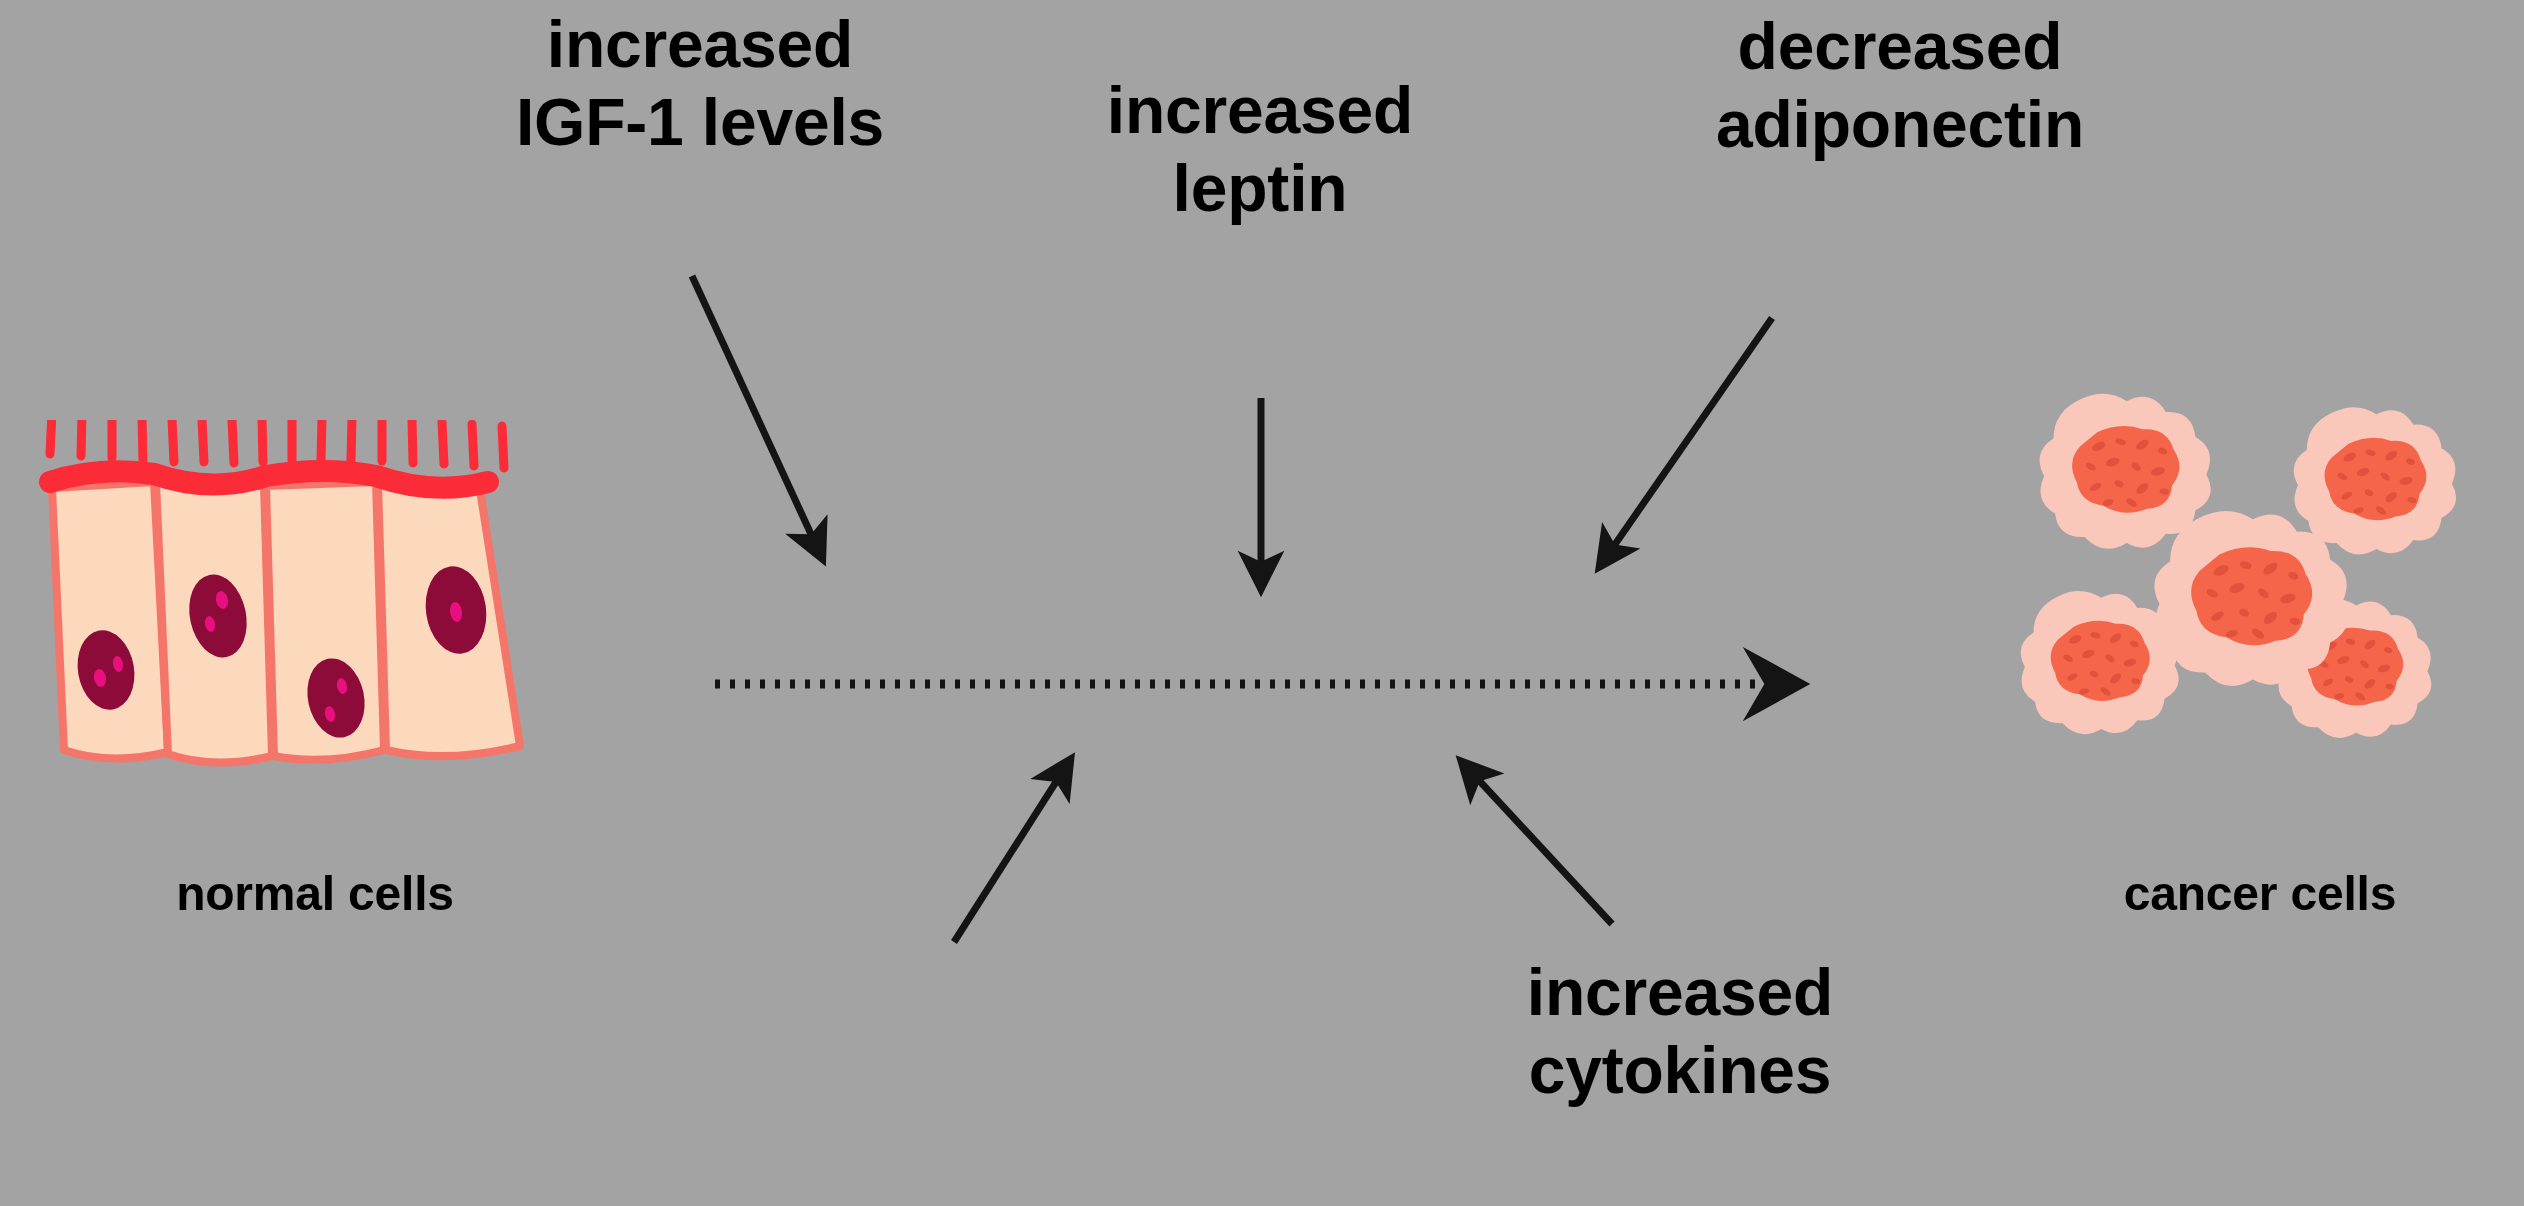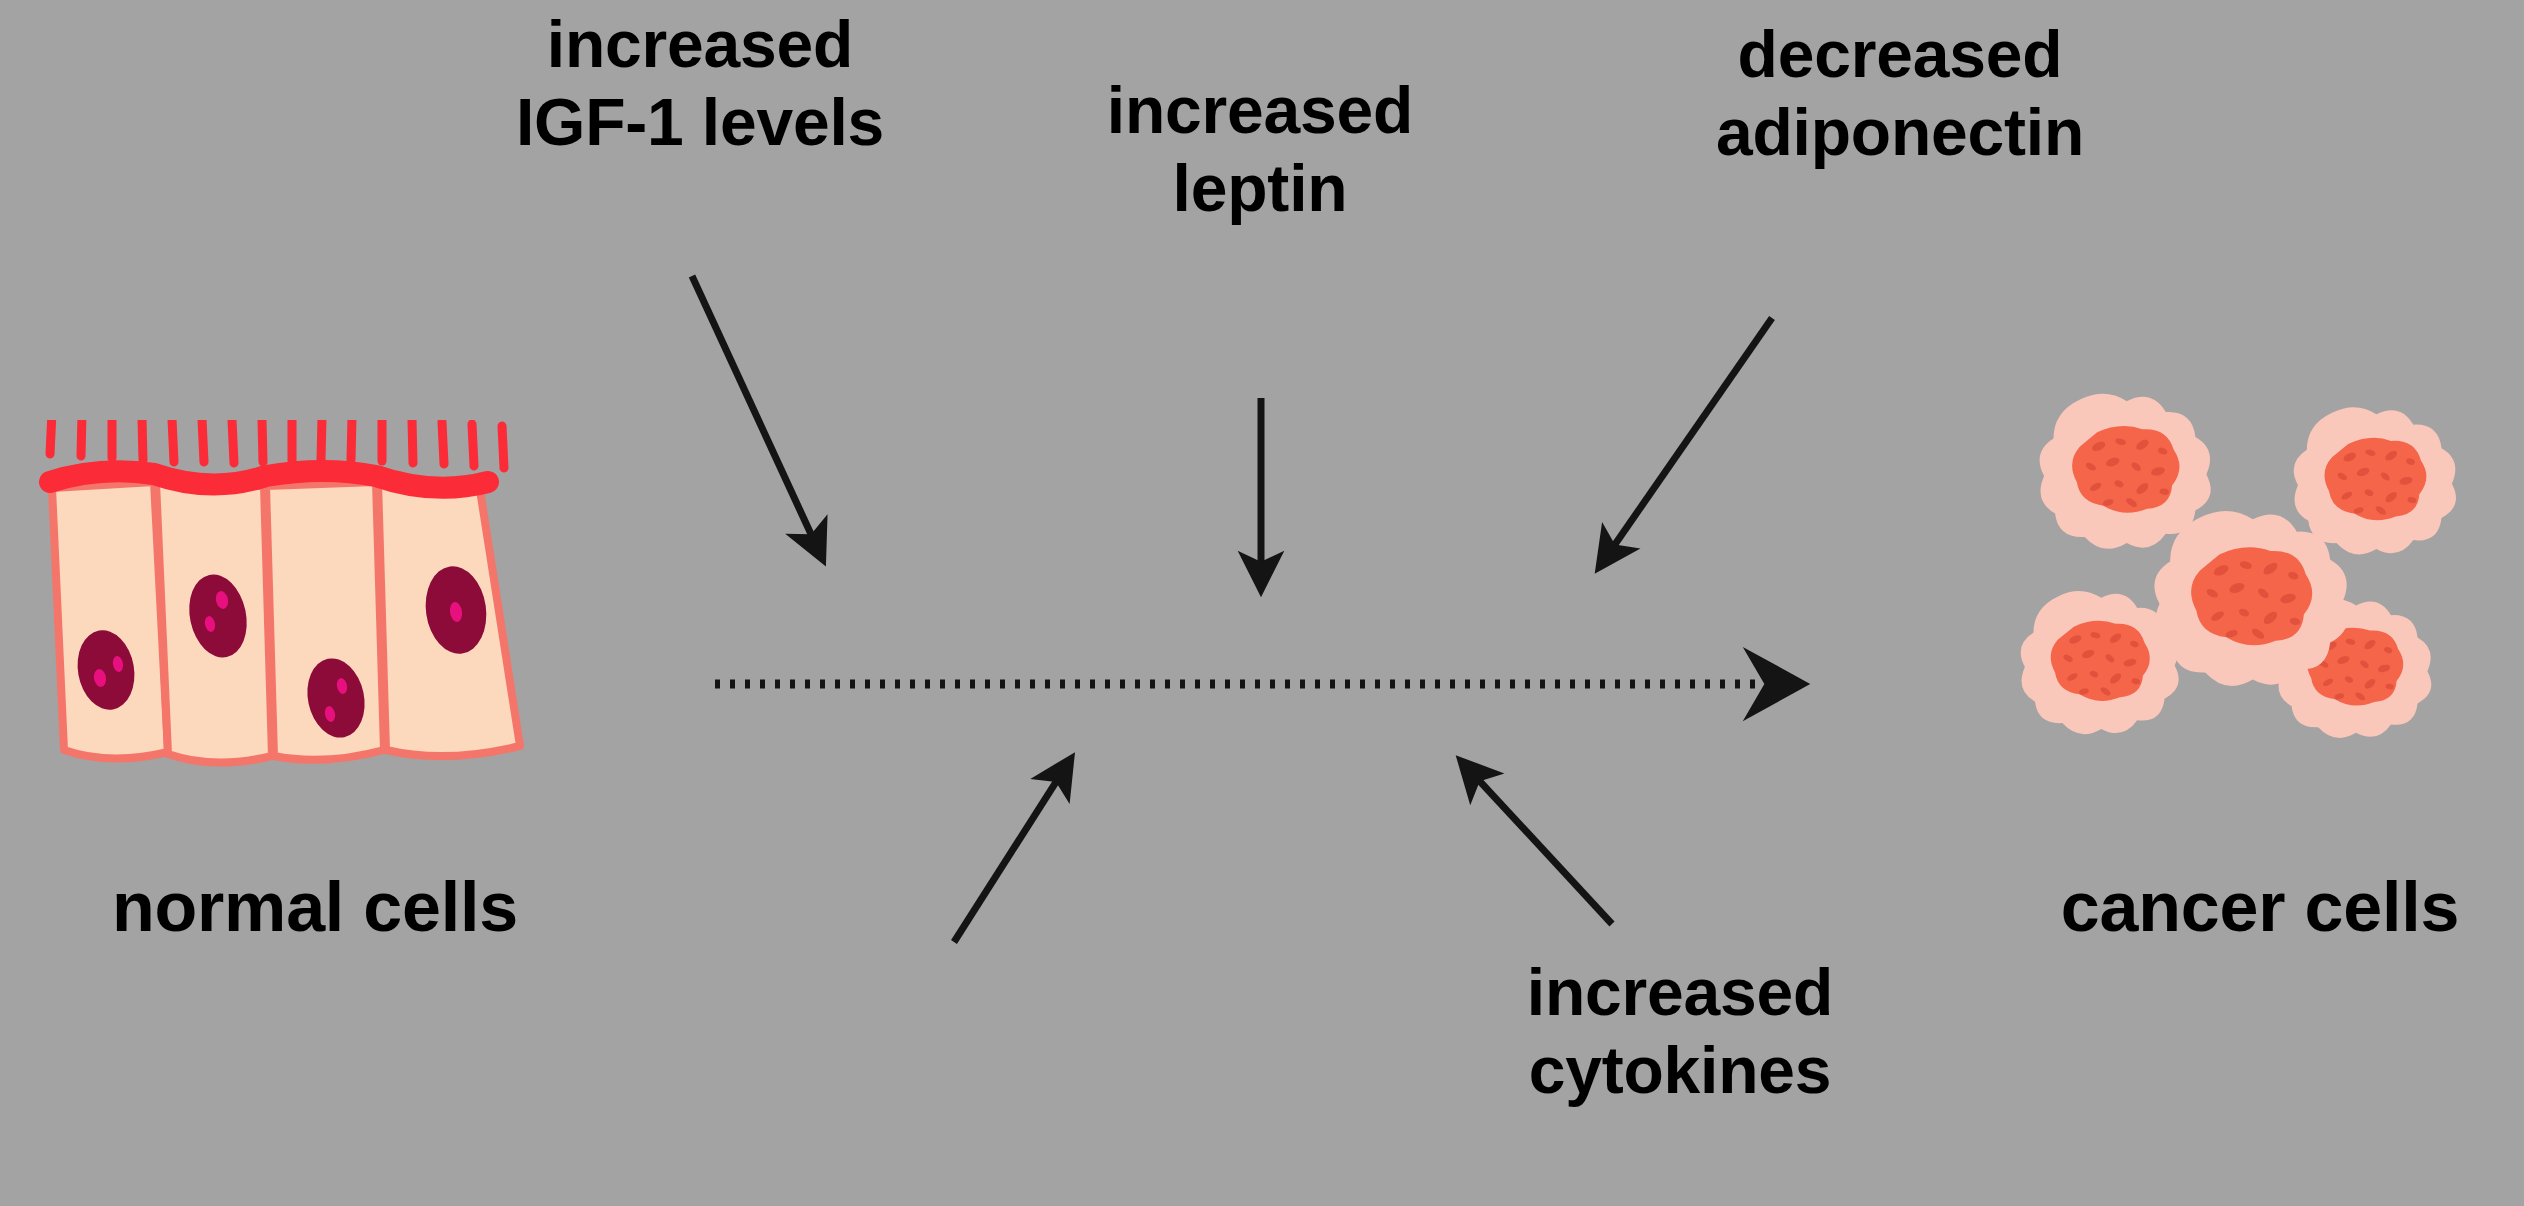"decreased" #label-adiponectin { top: 16px -> 8px }
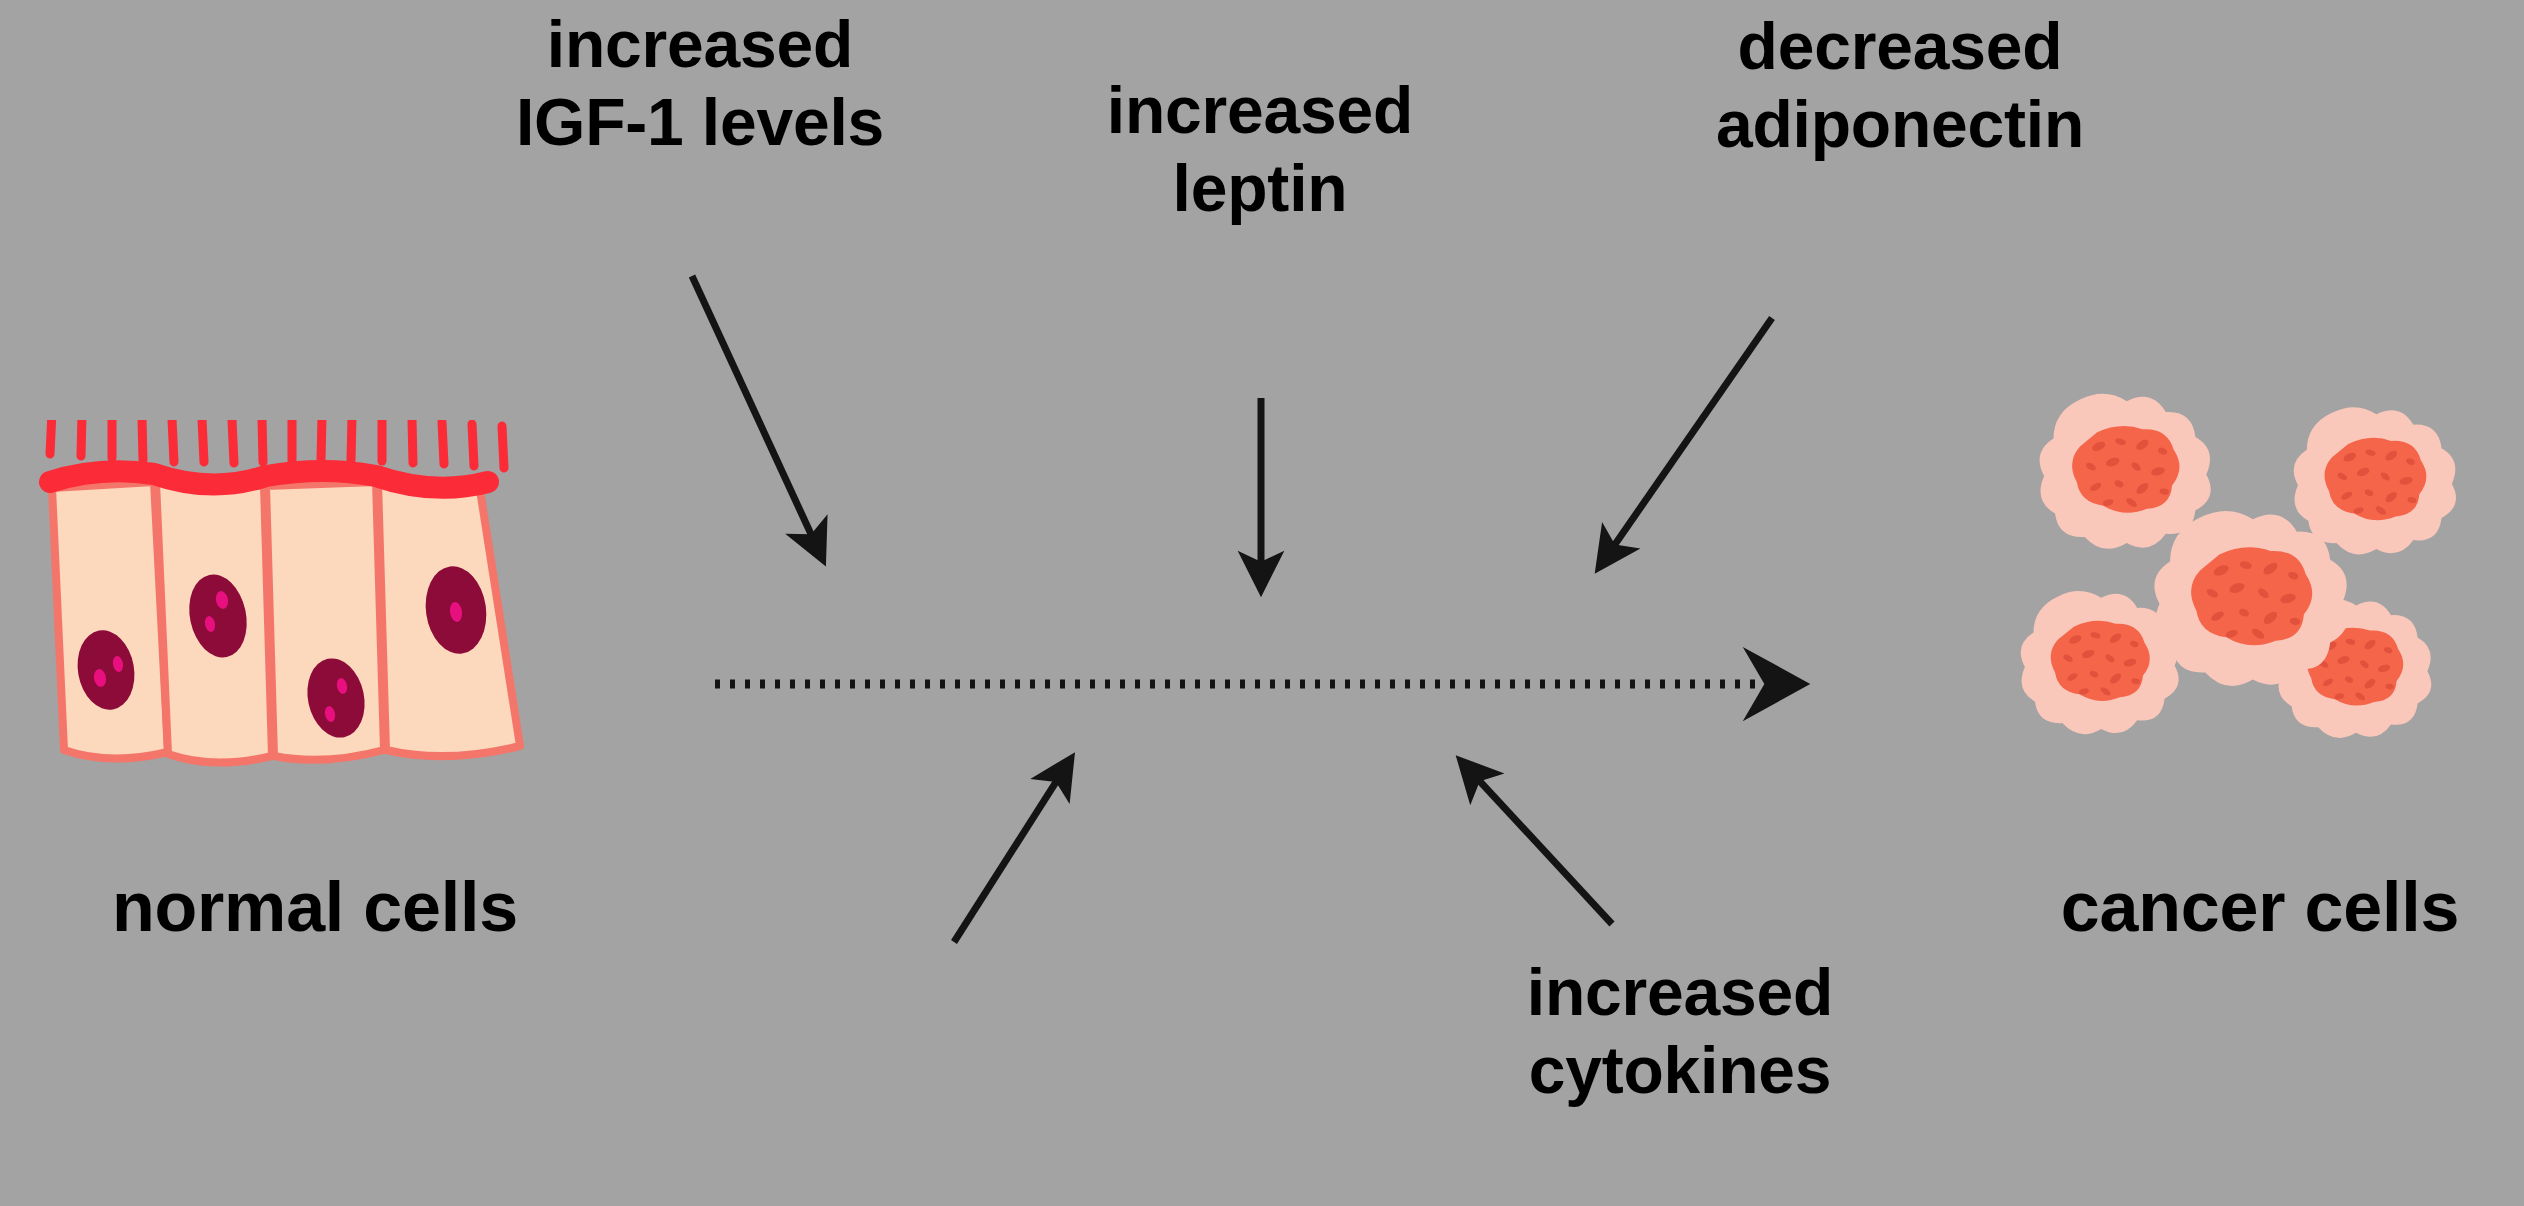"normal cells" .endpoint-label { font-size: 70px -> 48px }
